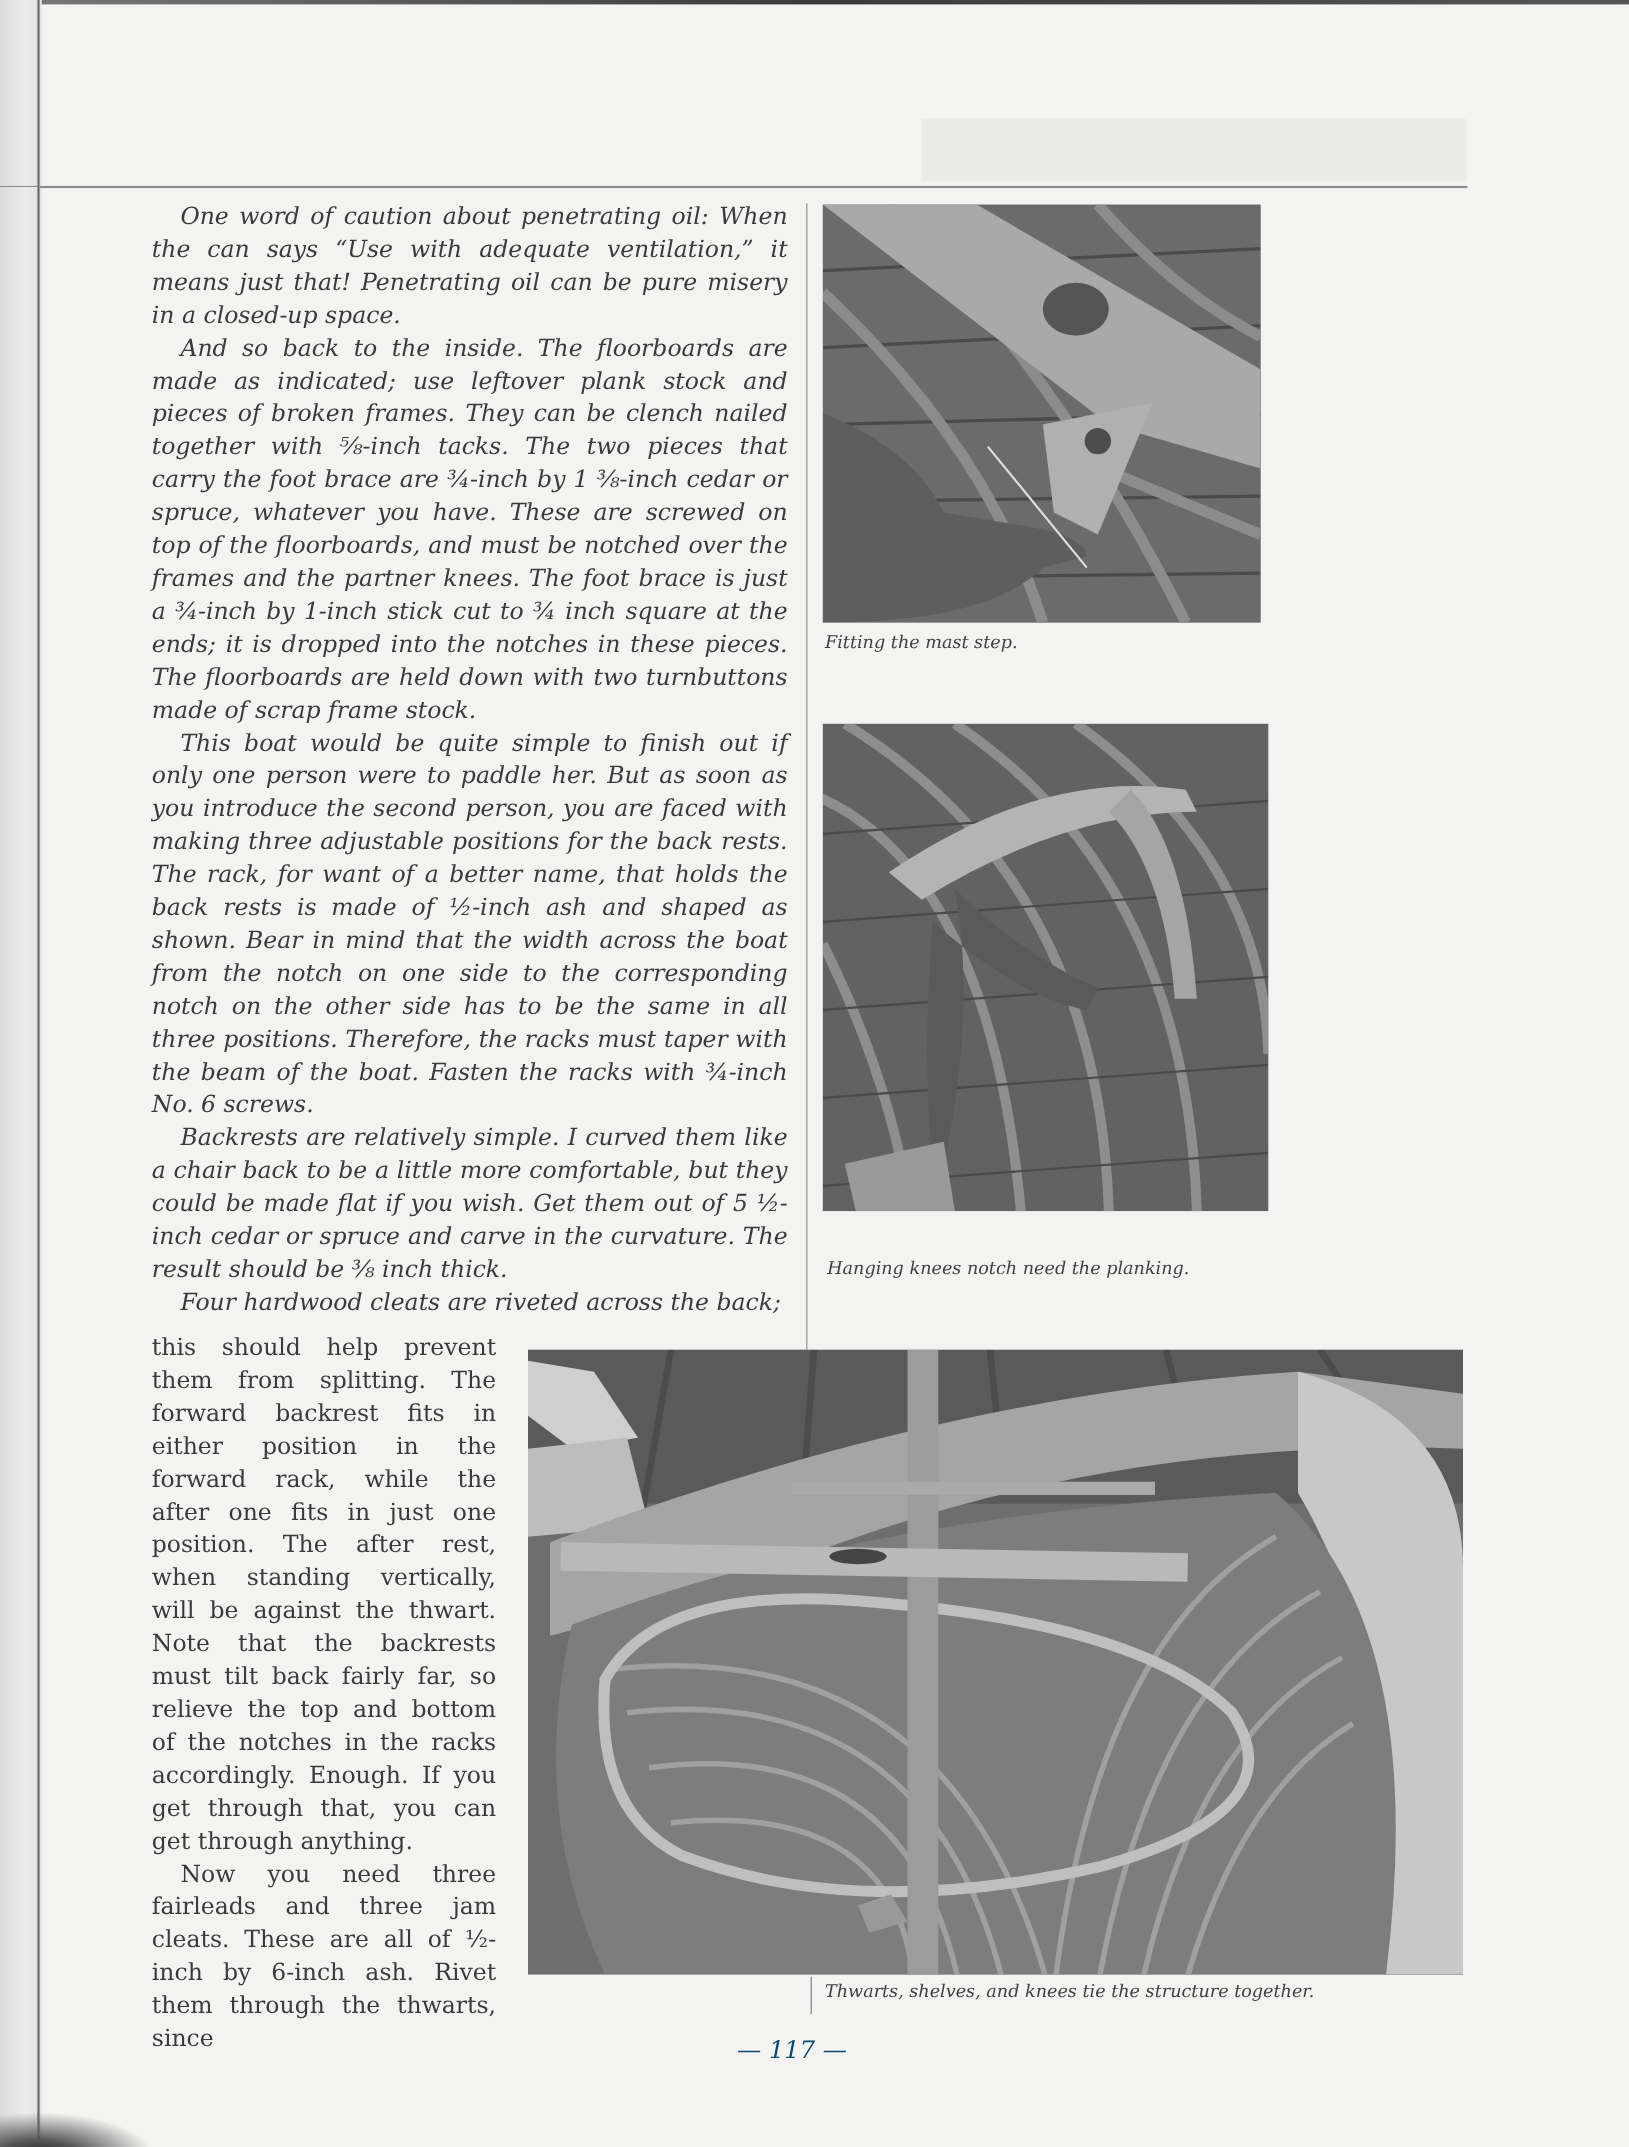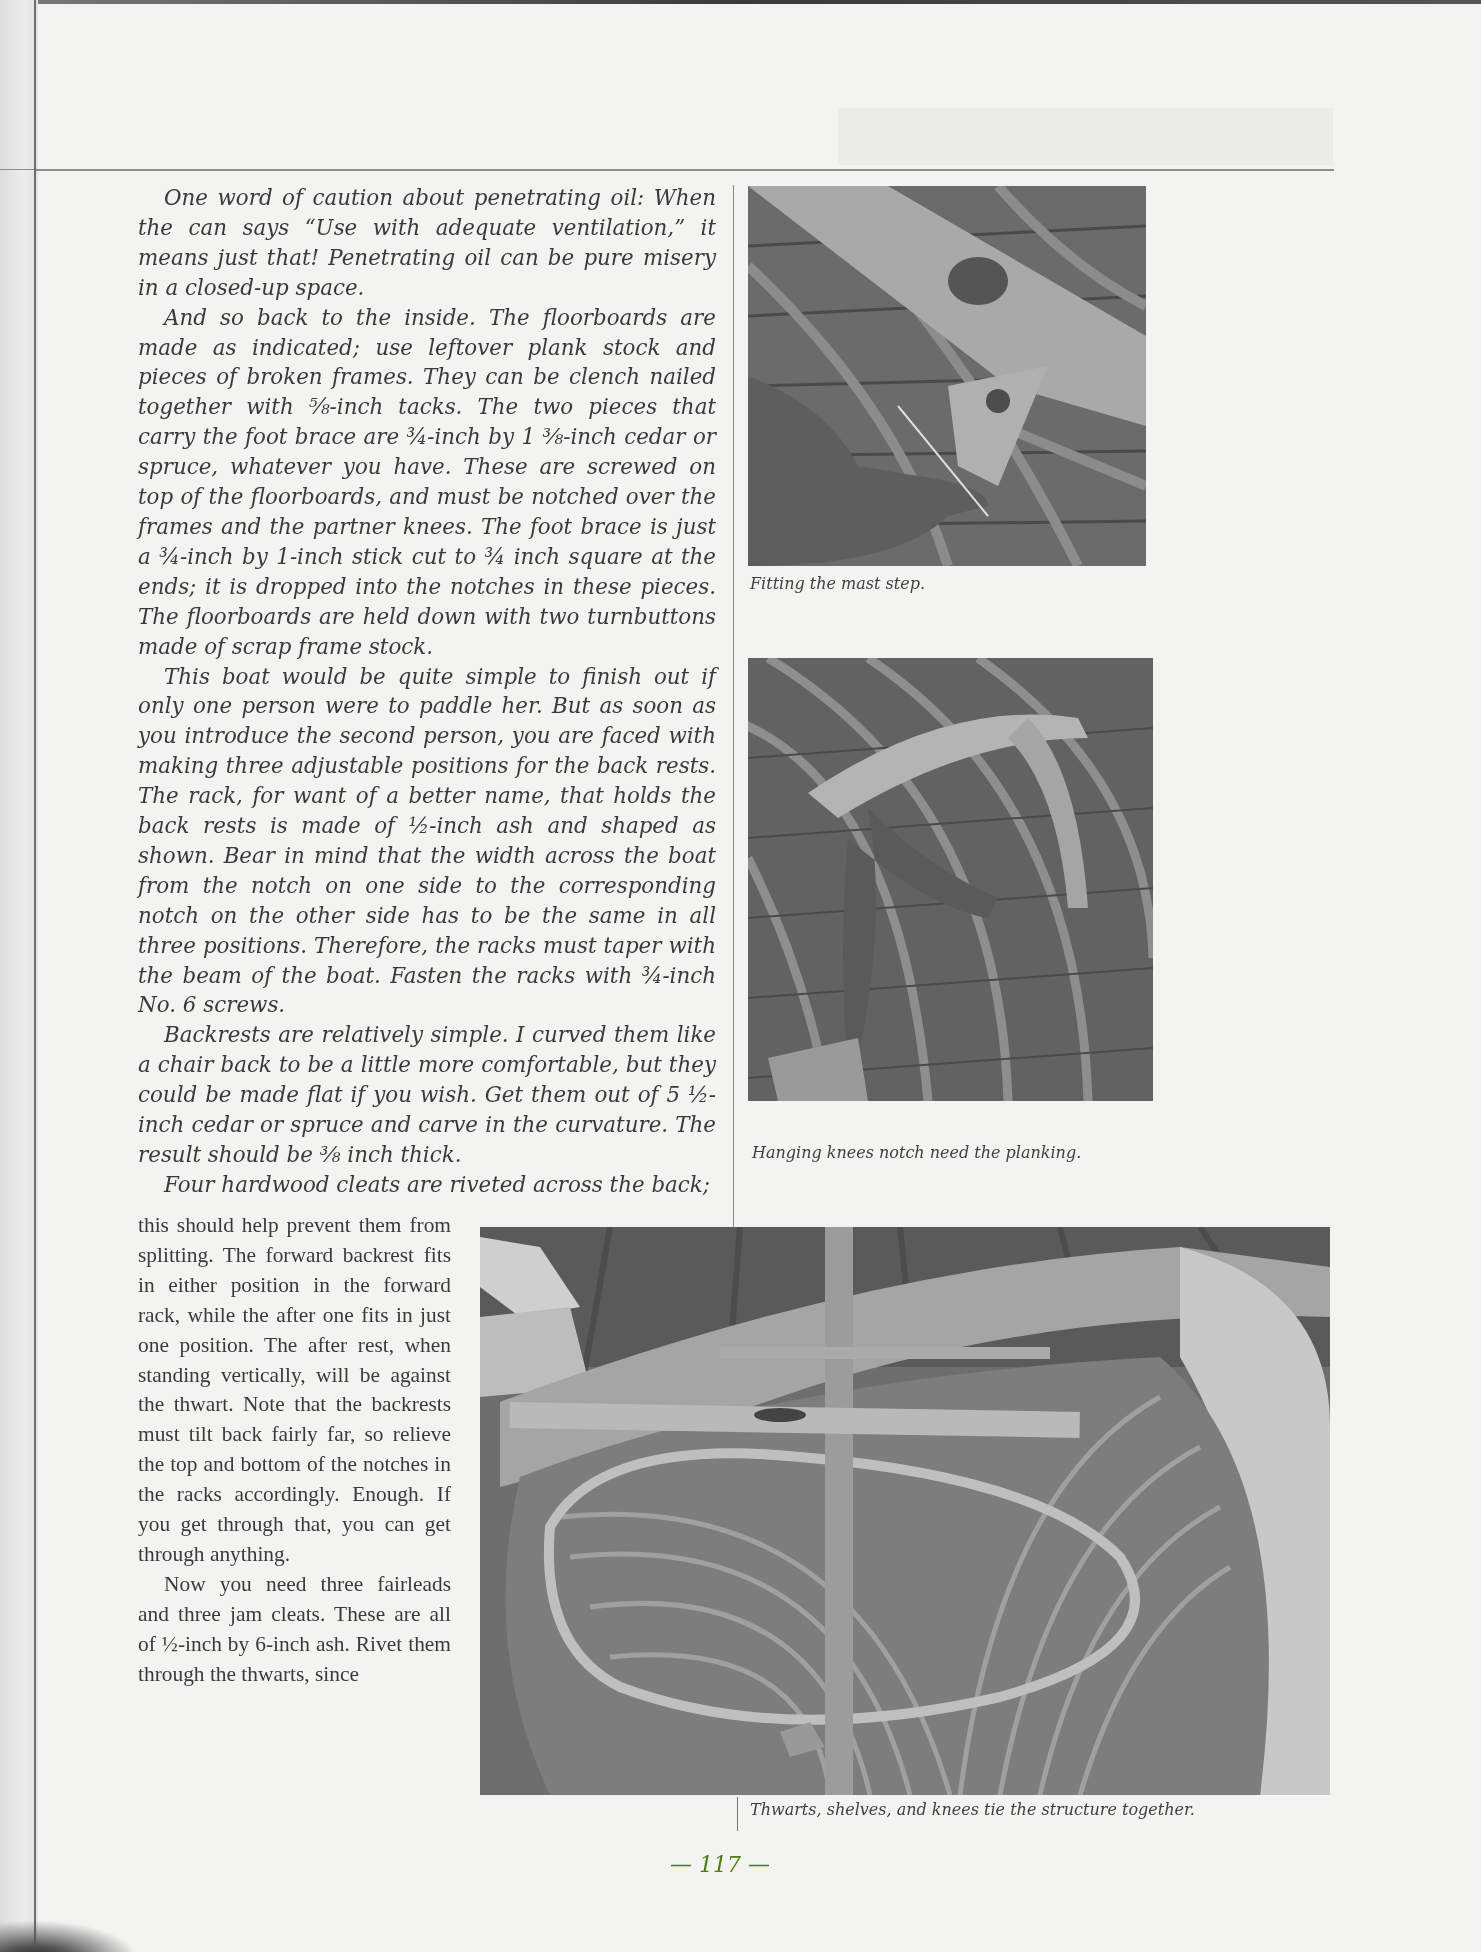"this should help prevent them" .narrow-text p { font-family: Liberation Serif, serif -> none }
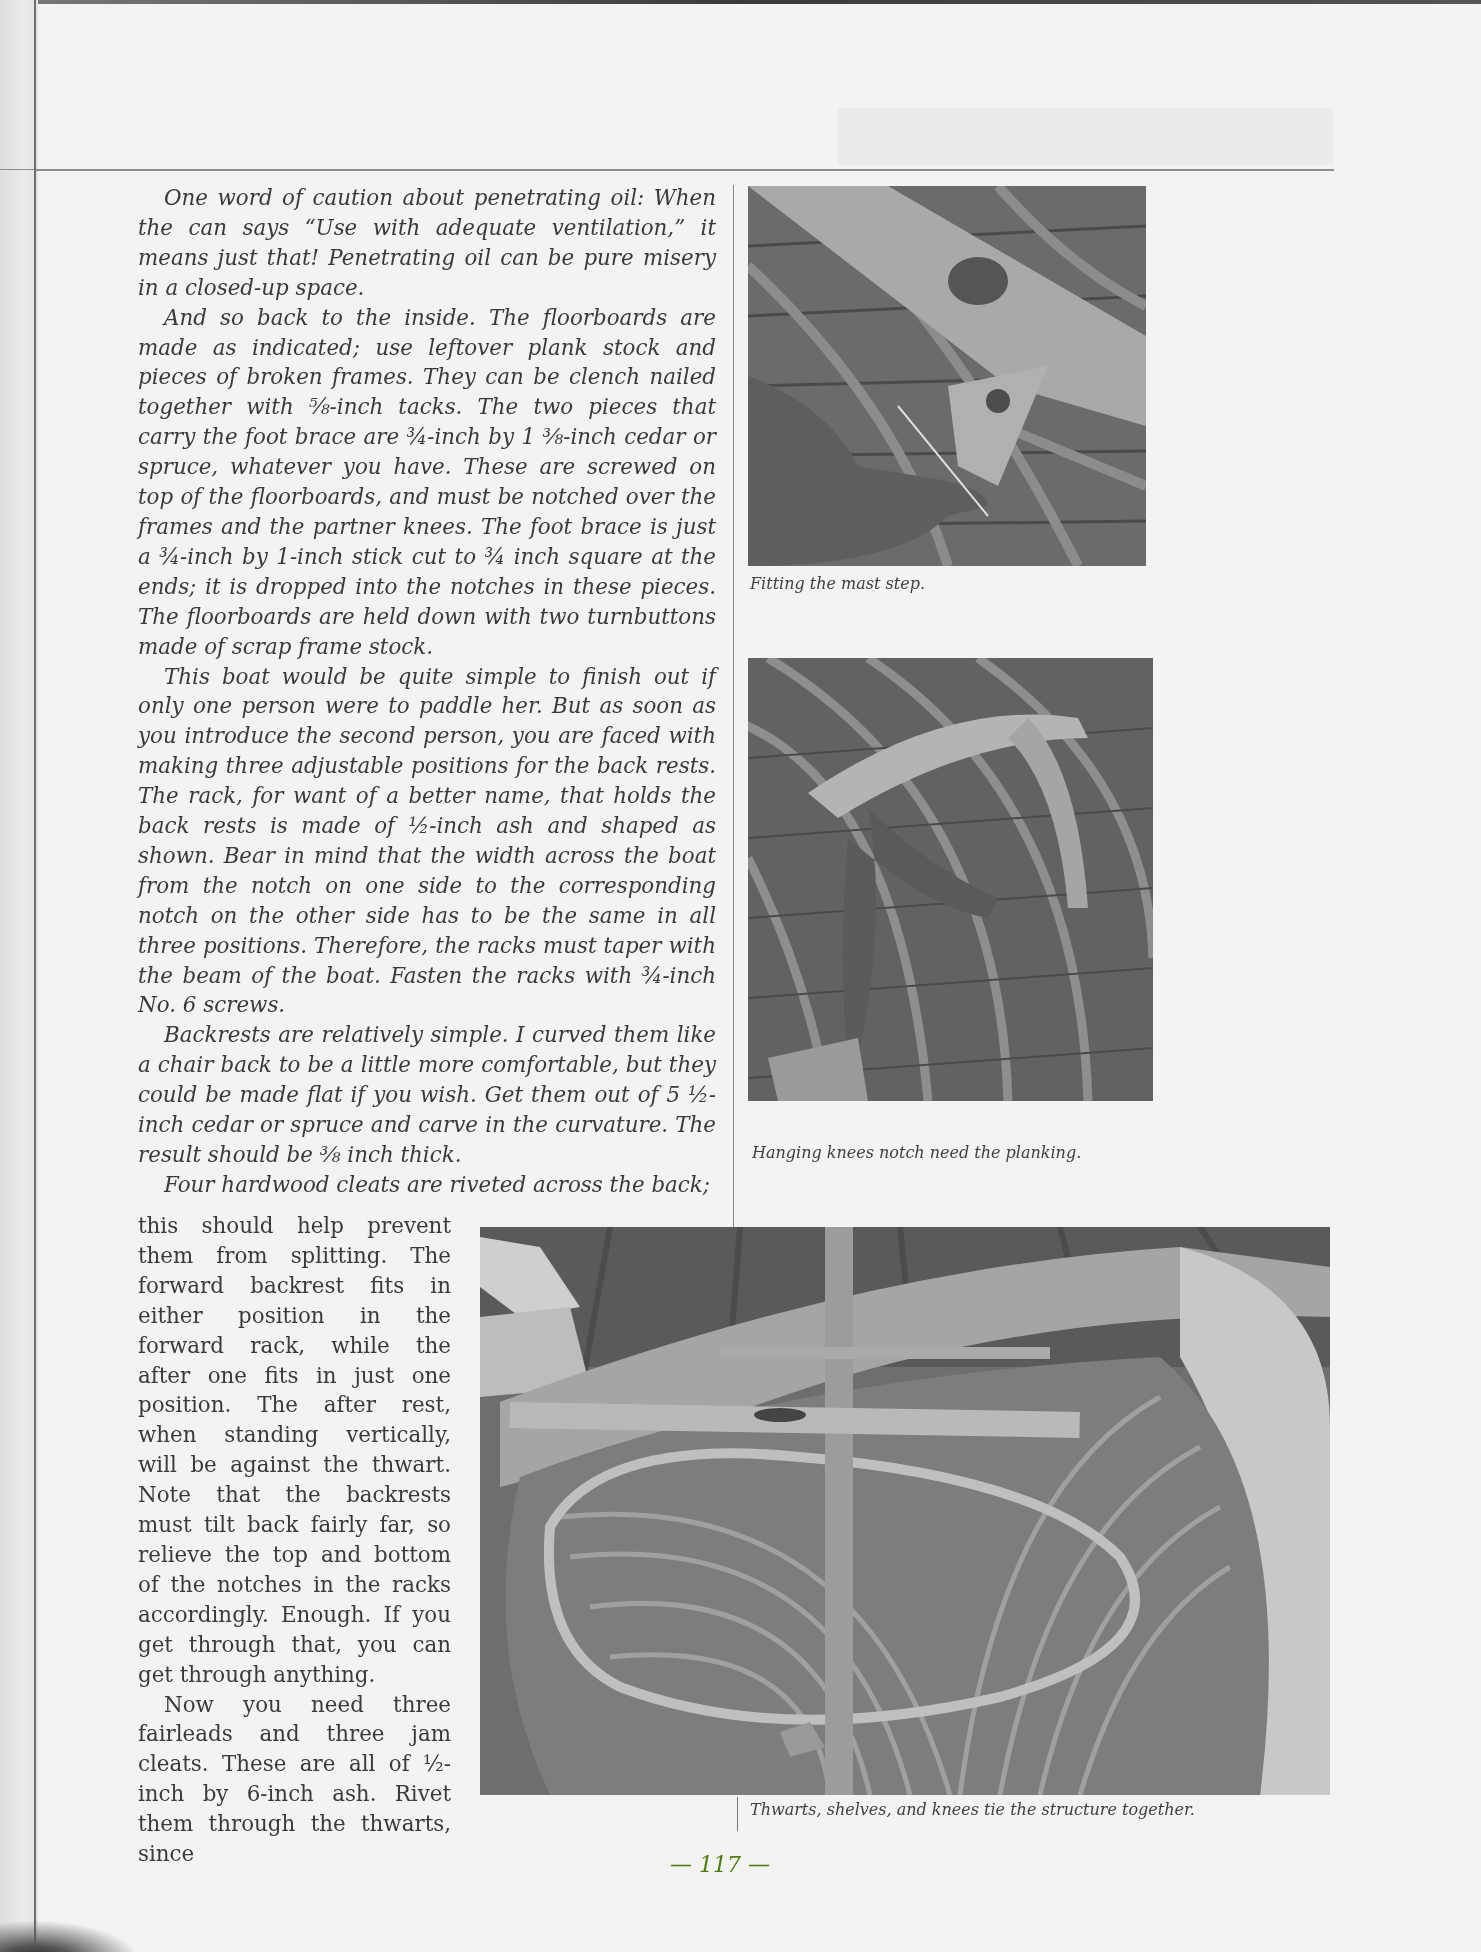"— 117 —" .page-number { color: #4d7c0f -> #0c4a6e }
